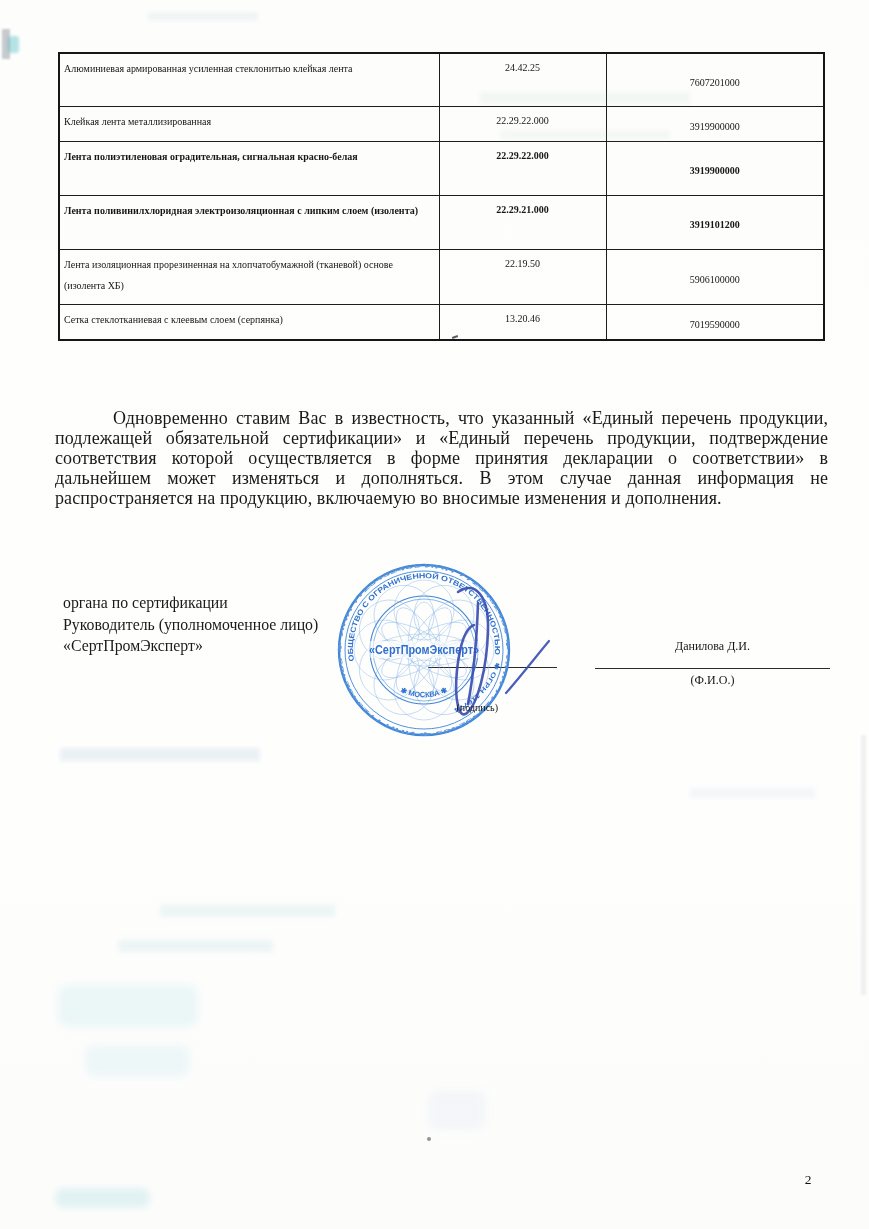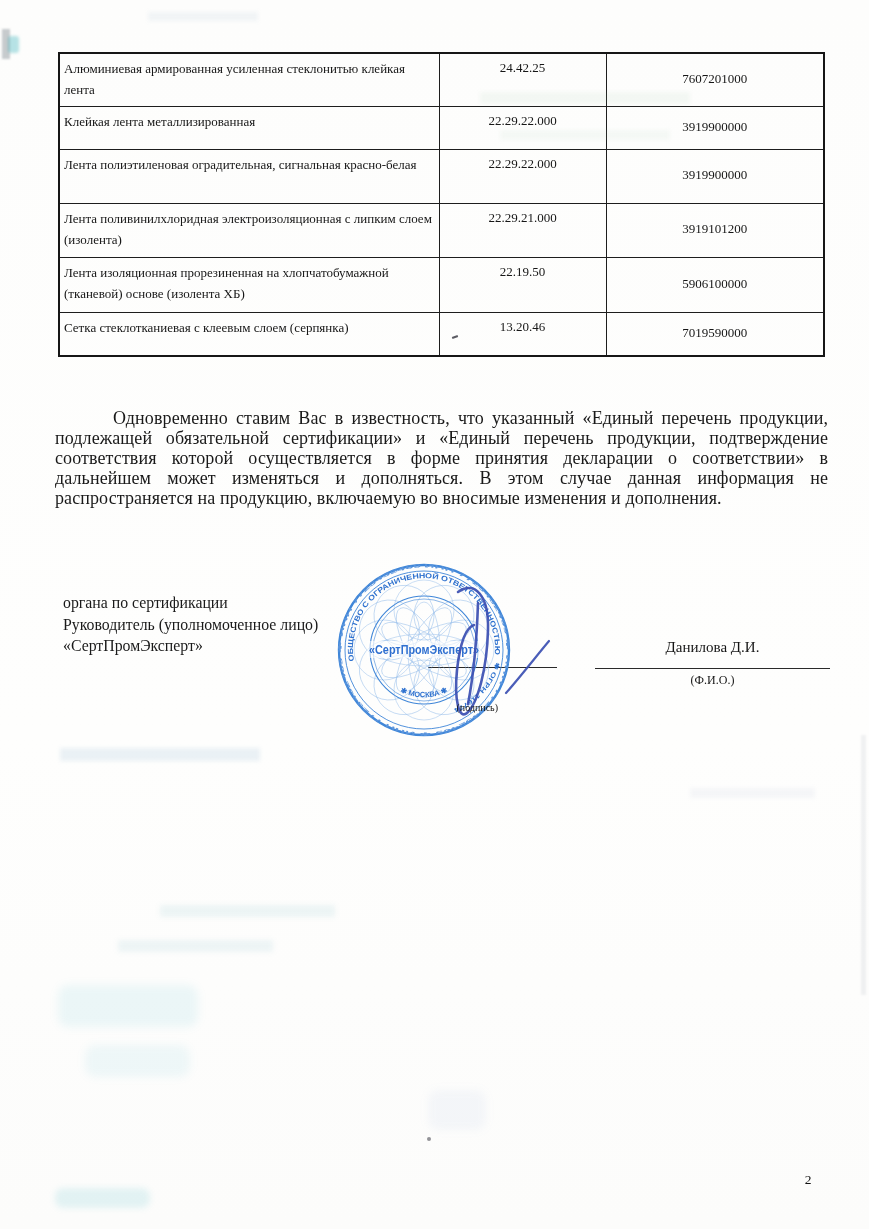"Алюминиевая армированная усиленная" .products-table { font-size: 13px -> 10px }
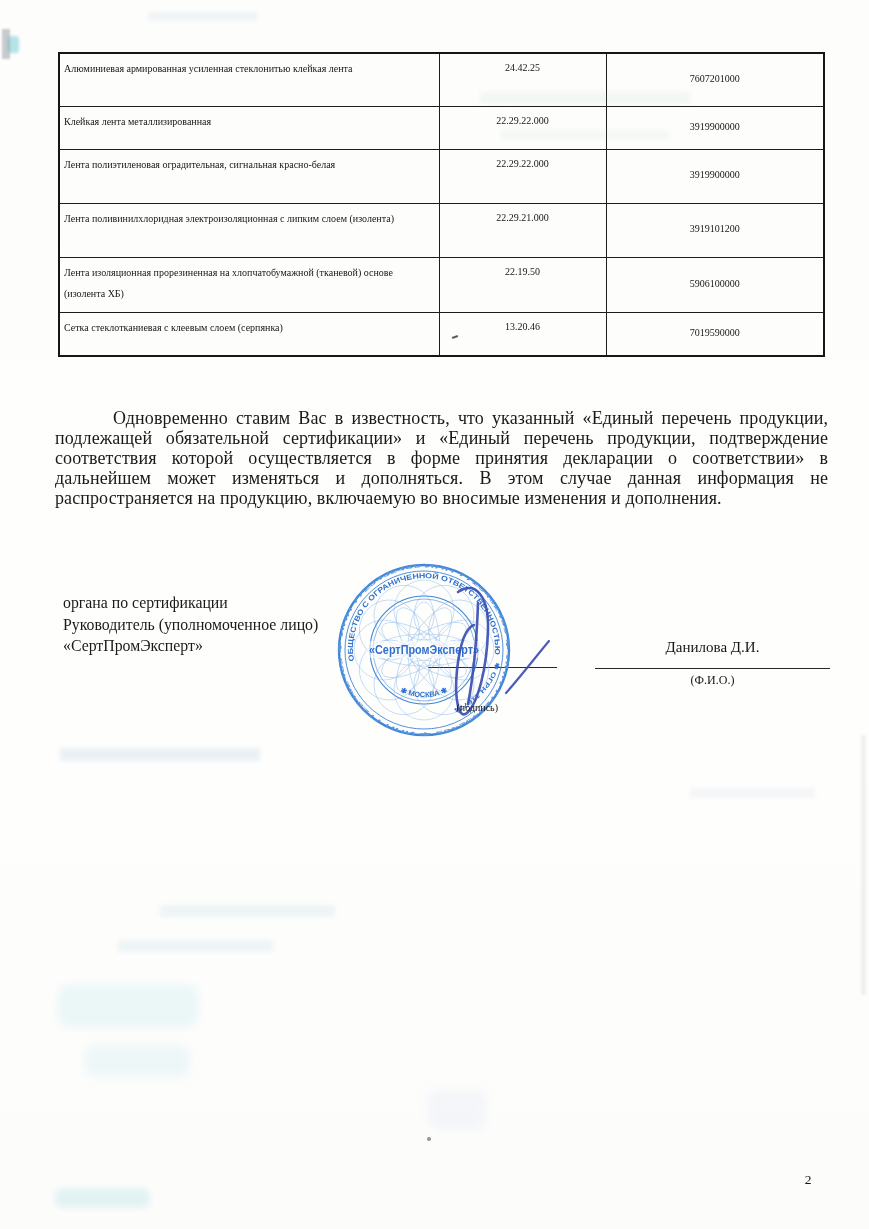"24.42.25" .products-table td { padding: 12px -> 4px }
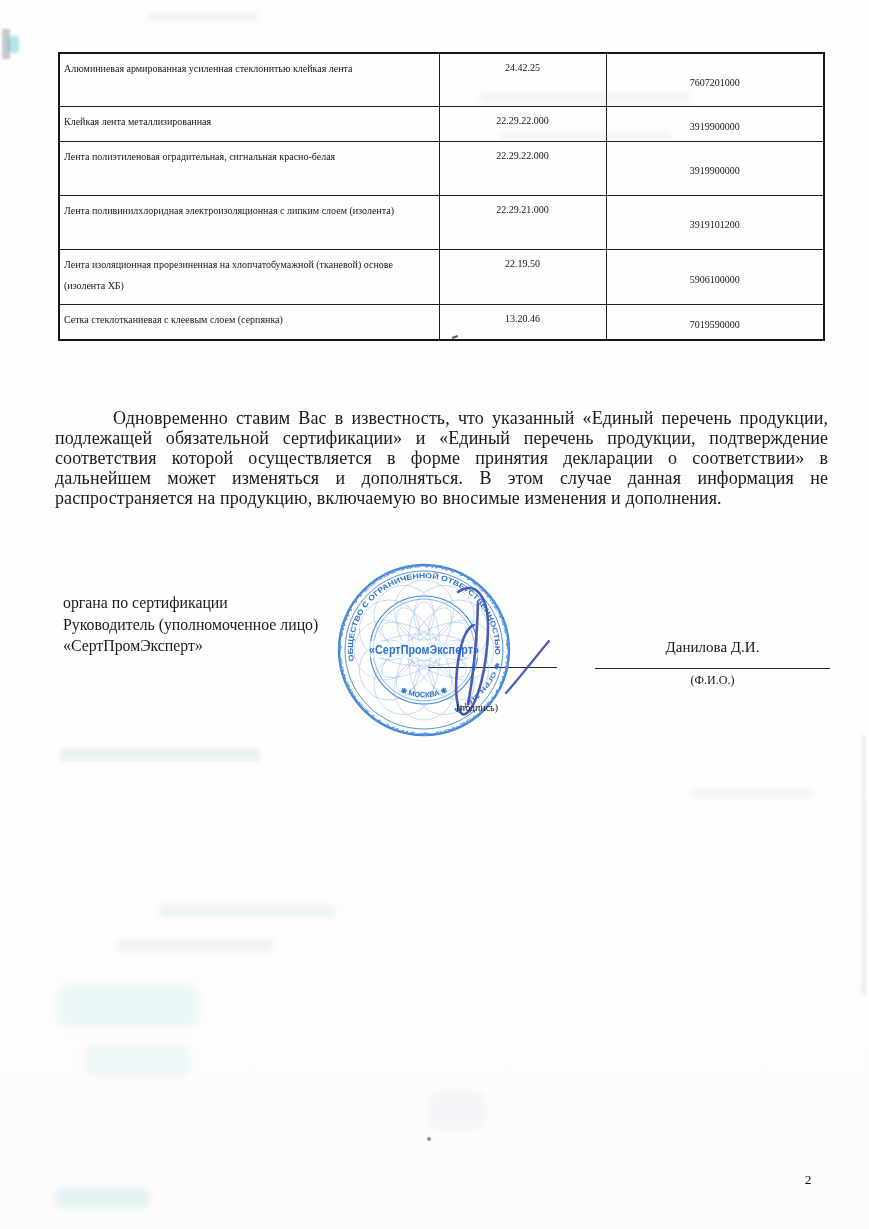"Лента полиэтиленовая оградительная," tr.h54 { font-weight: none -> bold }
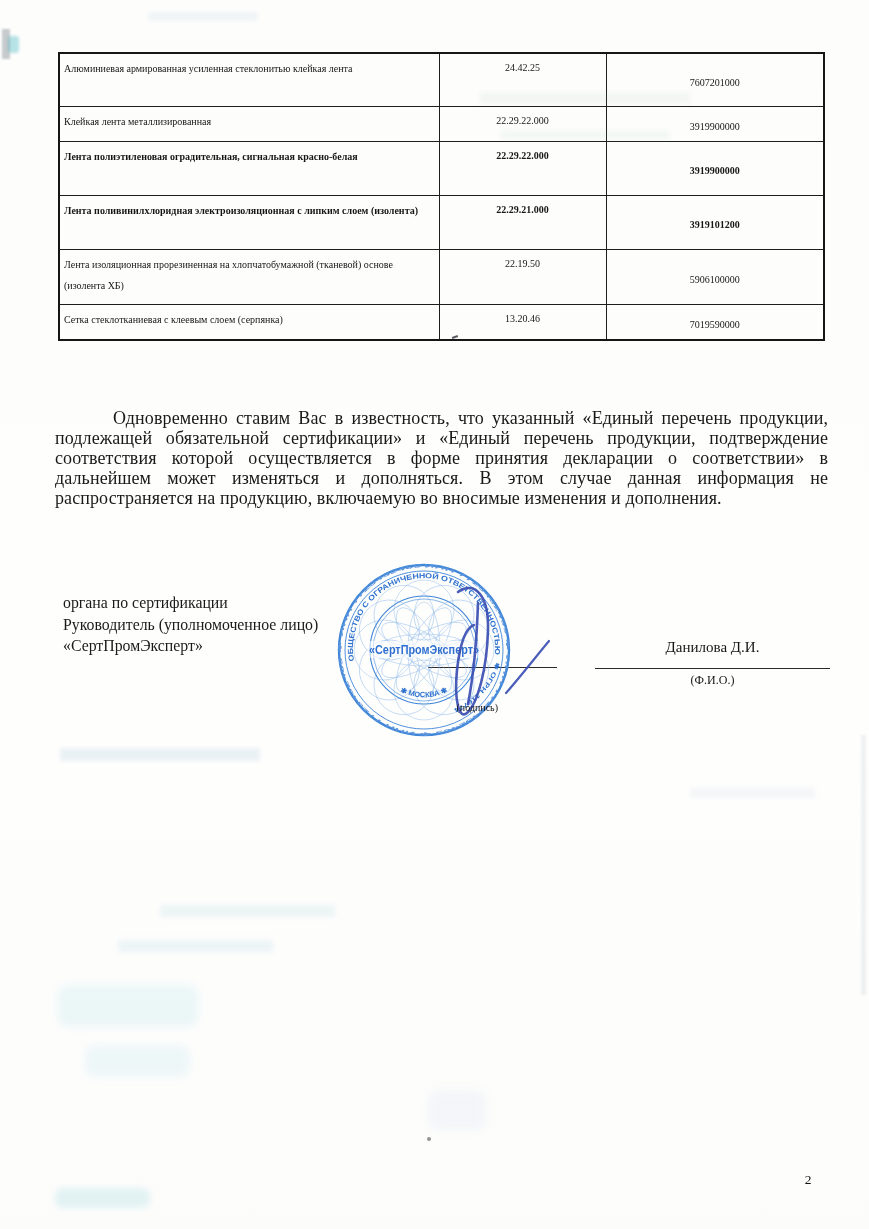"Данилова Д.И." .signer-name { font-size: 15px -> 12px }
